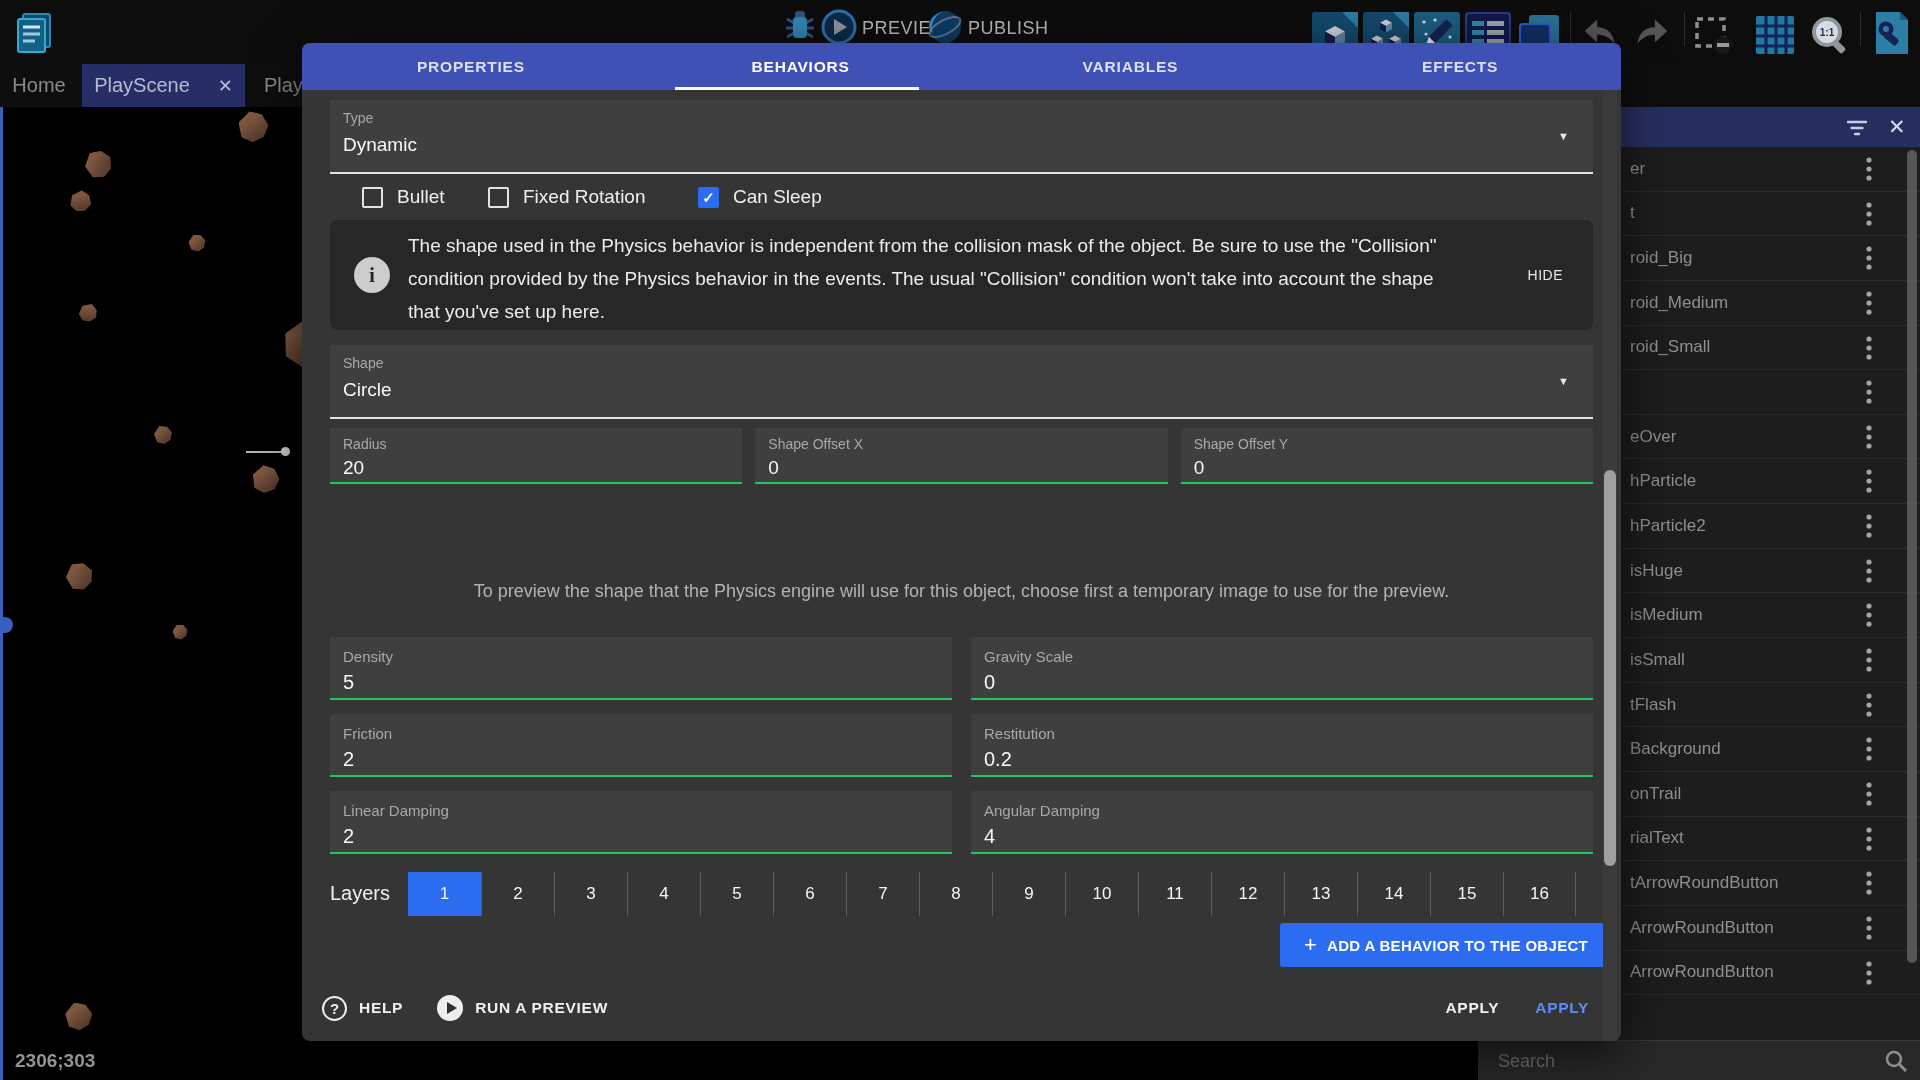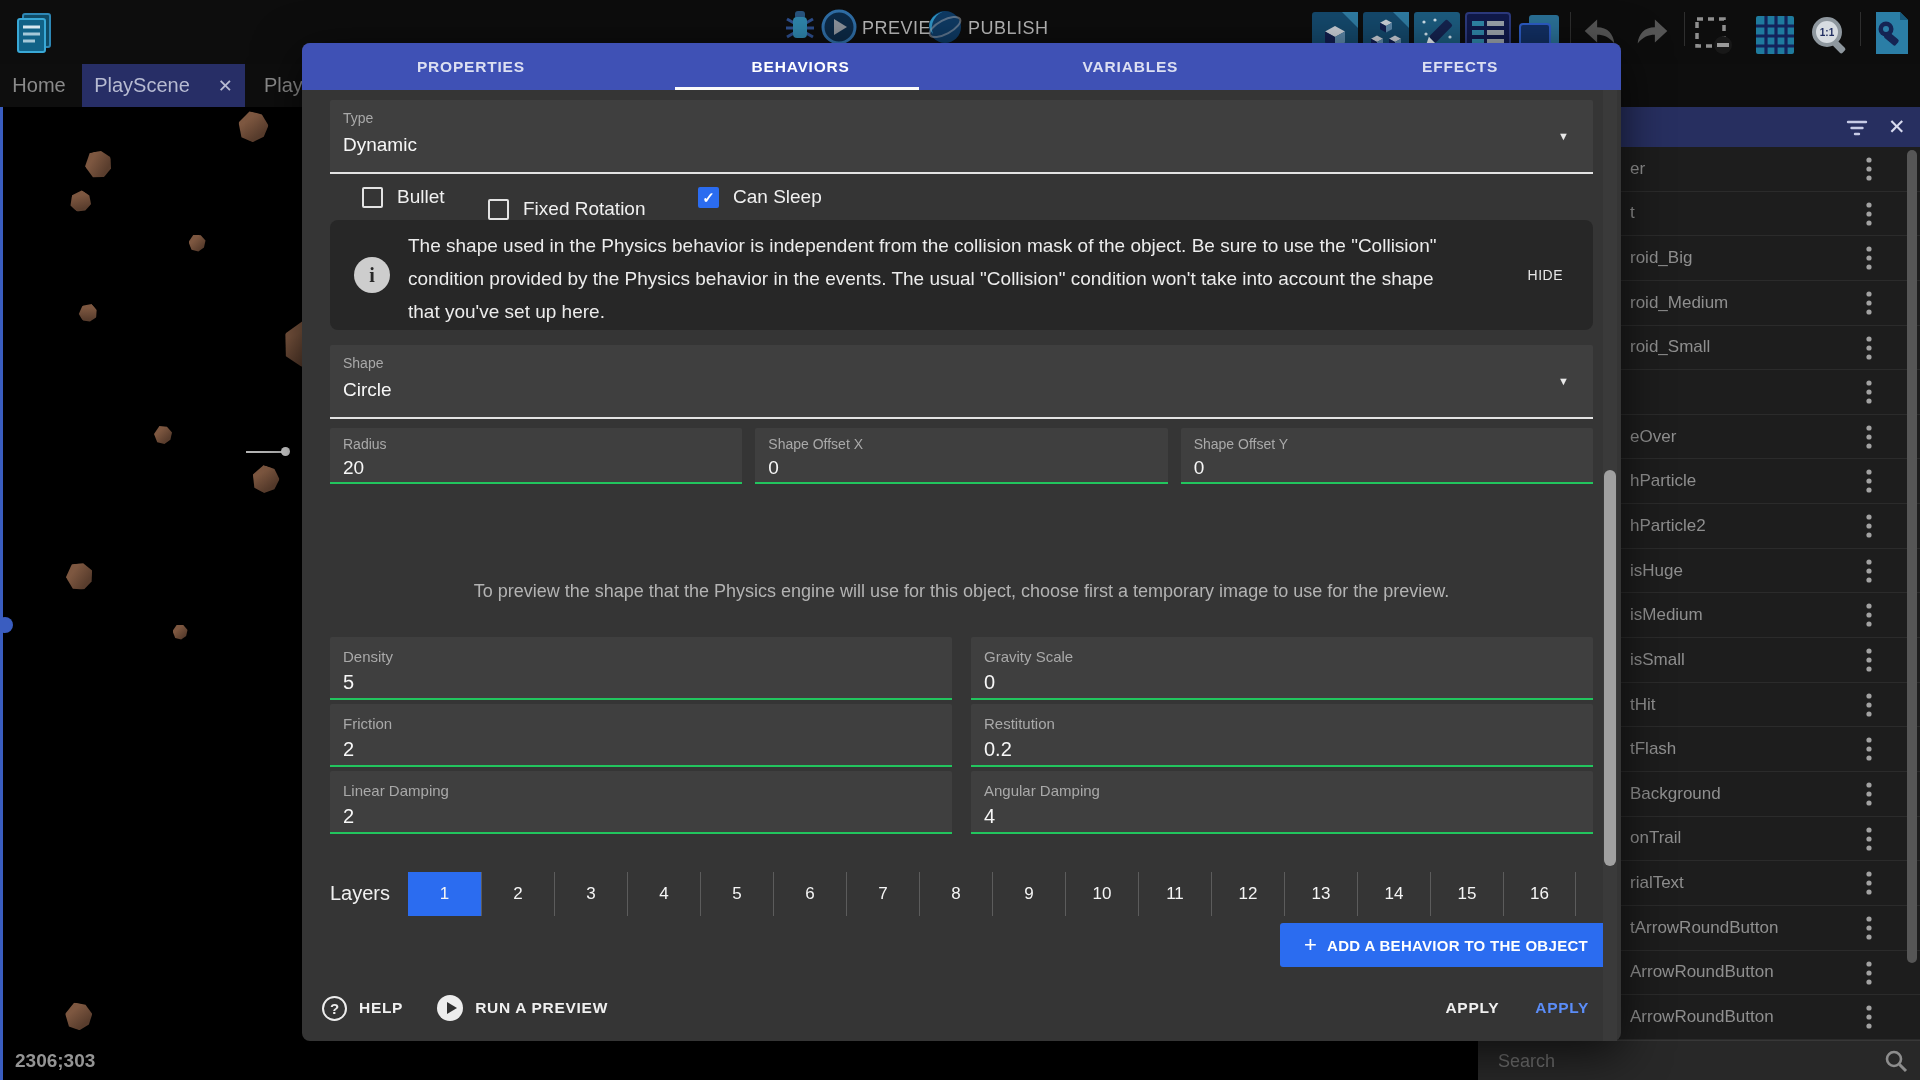"Fixed Rotation" div.chk-item { margin-top: 12px -> none }
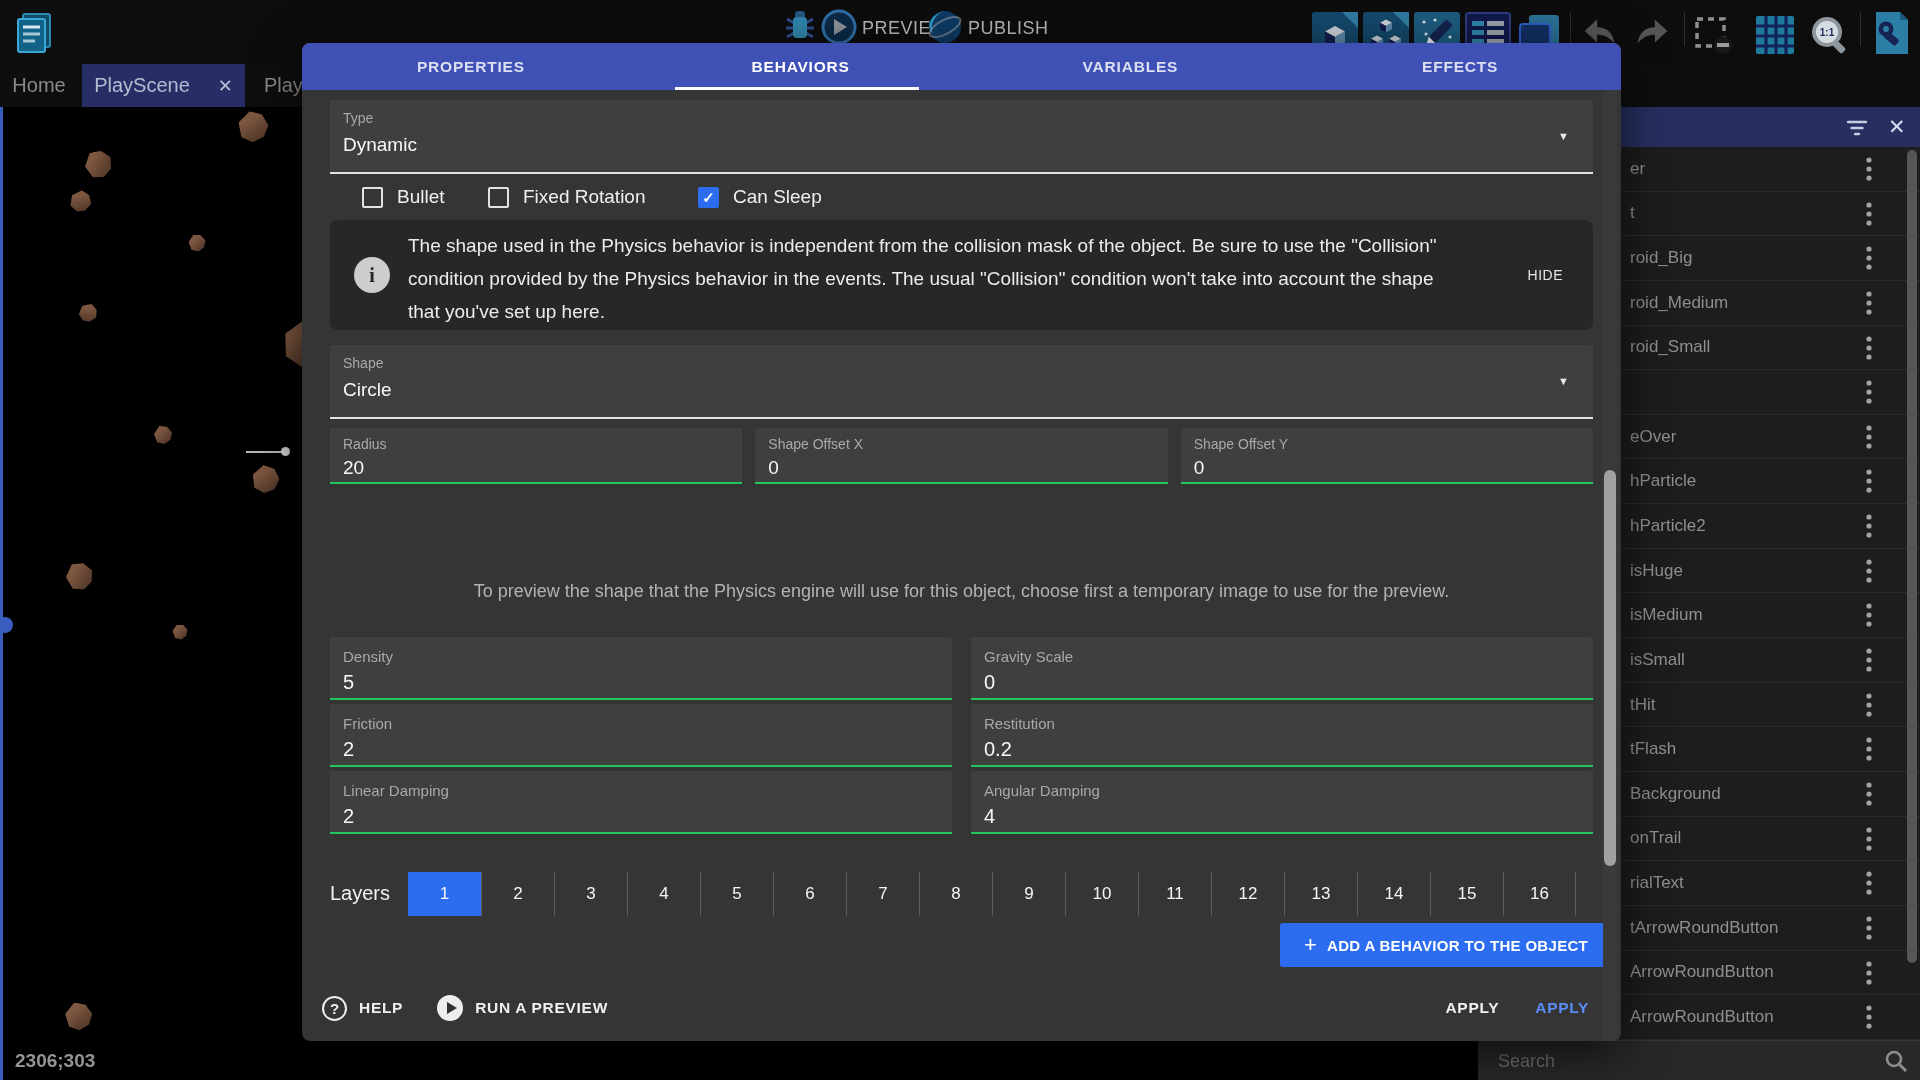"Density" .grid2 { row-gap: 4px -> 14px }
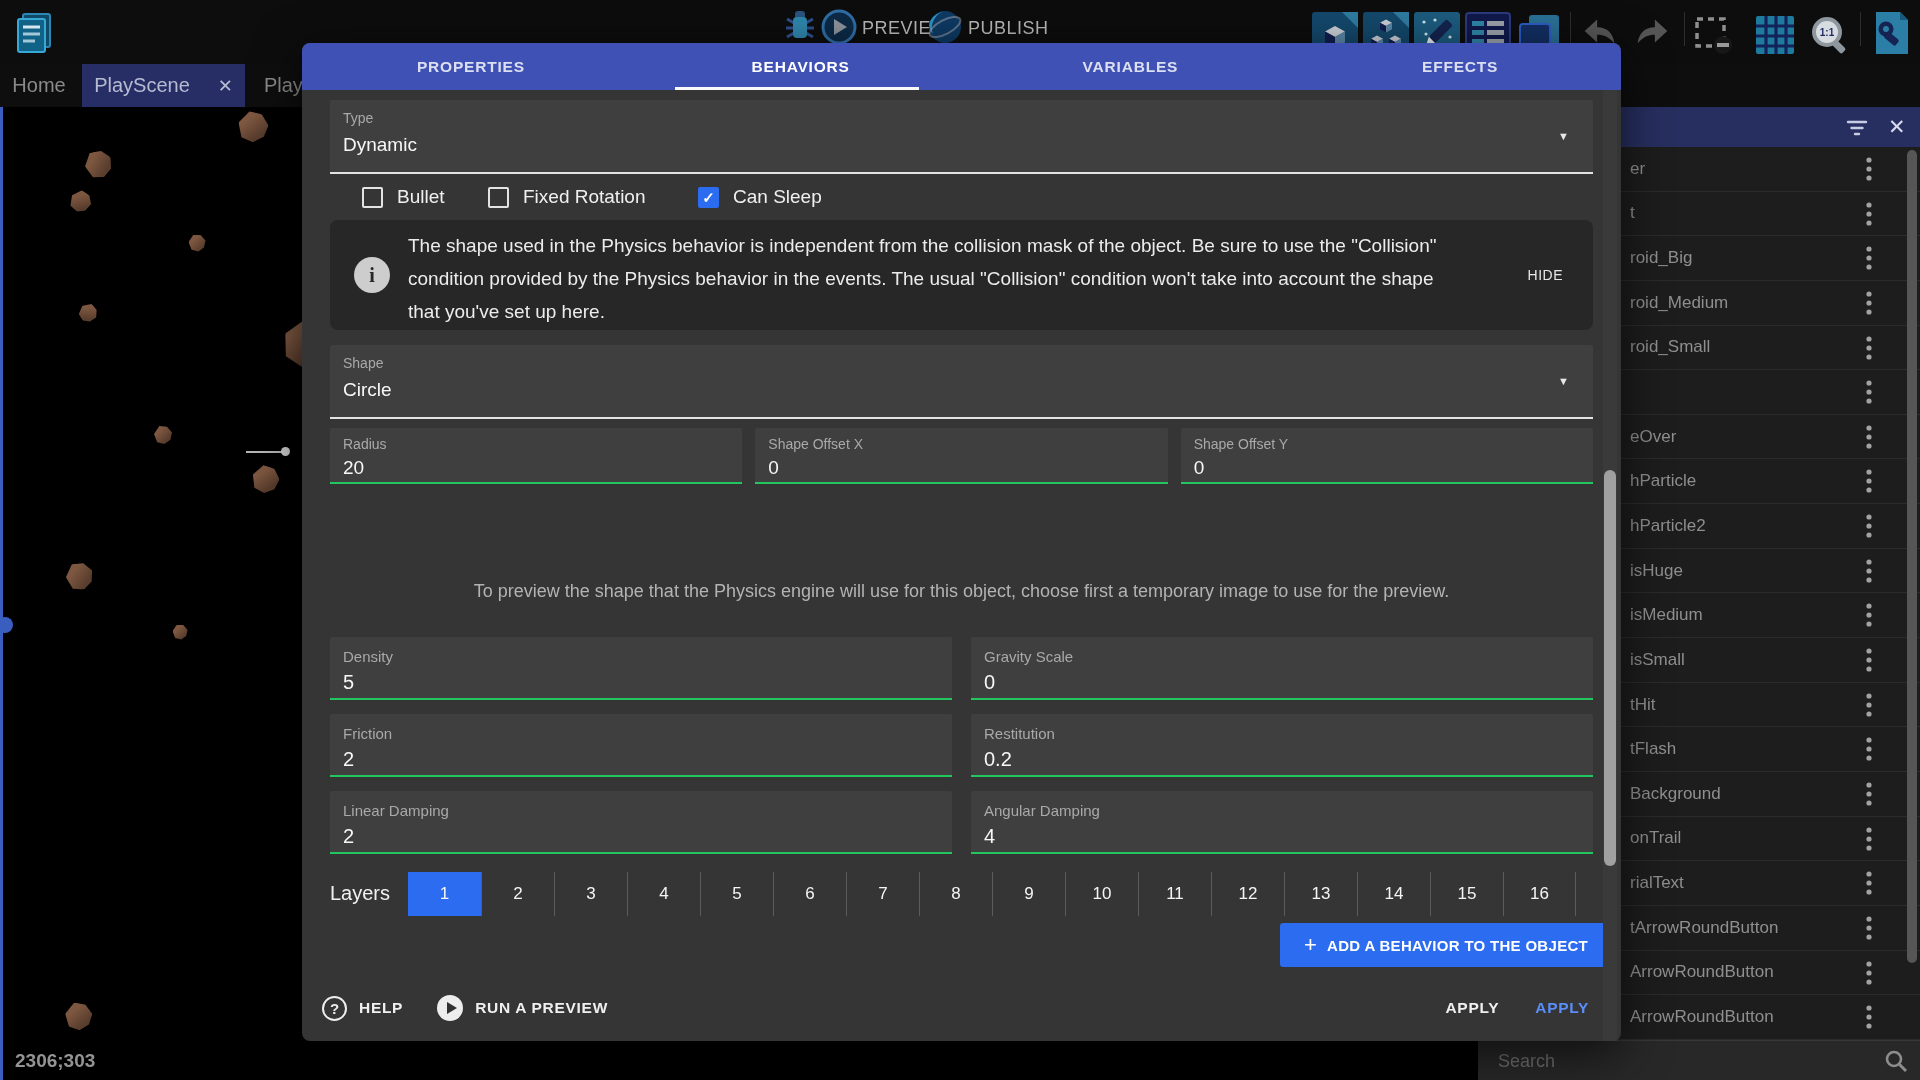"tHit" div.obj-row { html: <div> <span>tHit</span> <span> <svg> <circle></circle> <circle></circle> <circle></circle> </svg> </span> </div> -> none }
